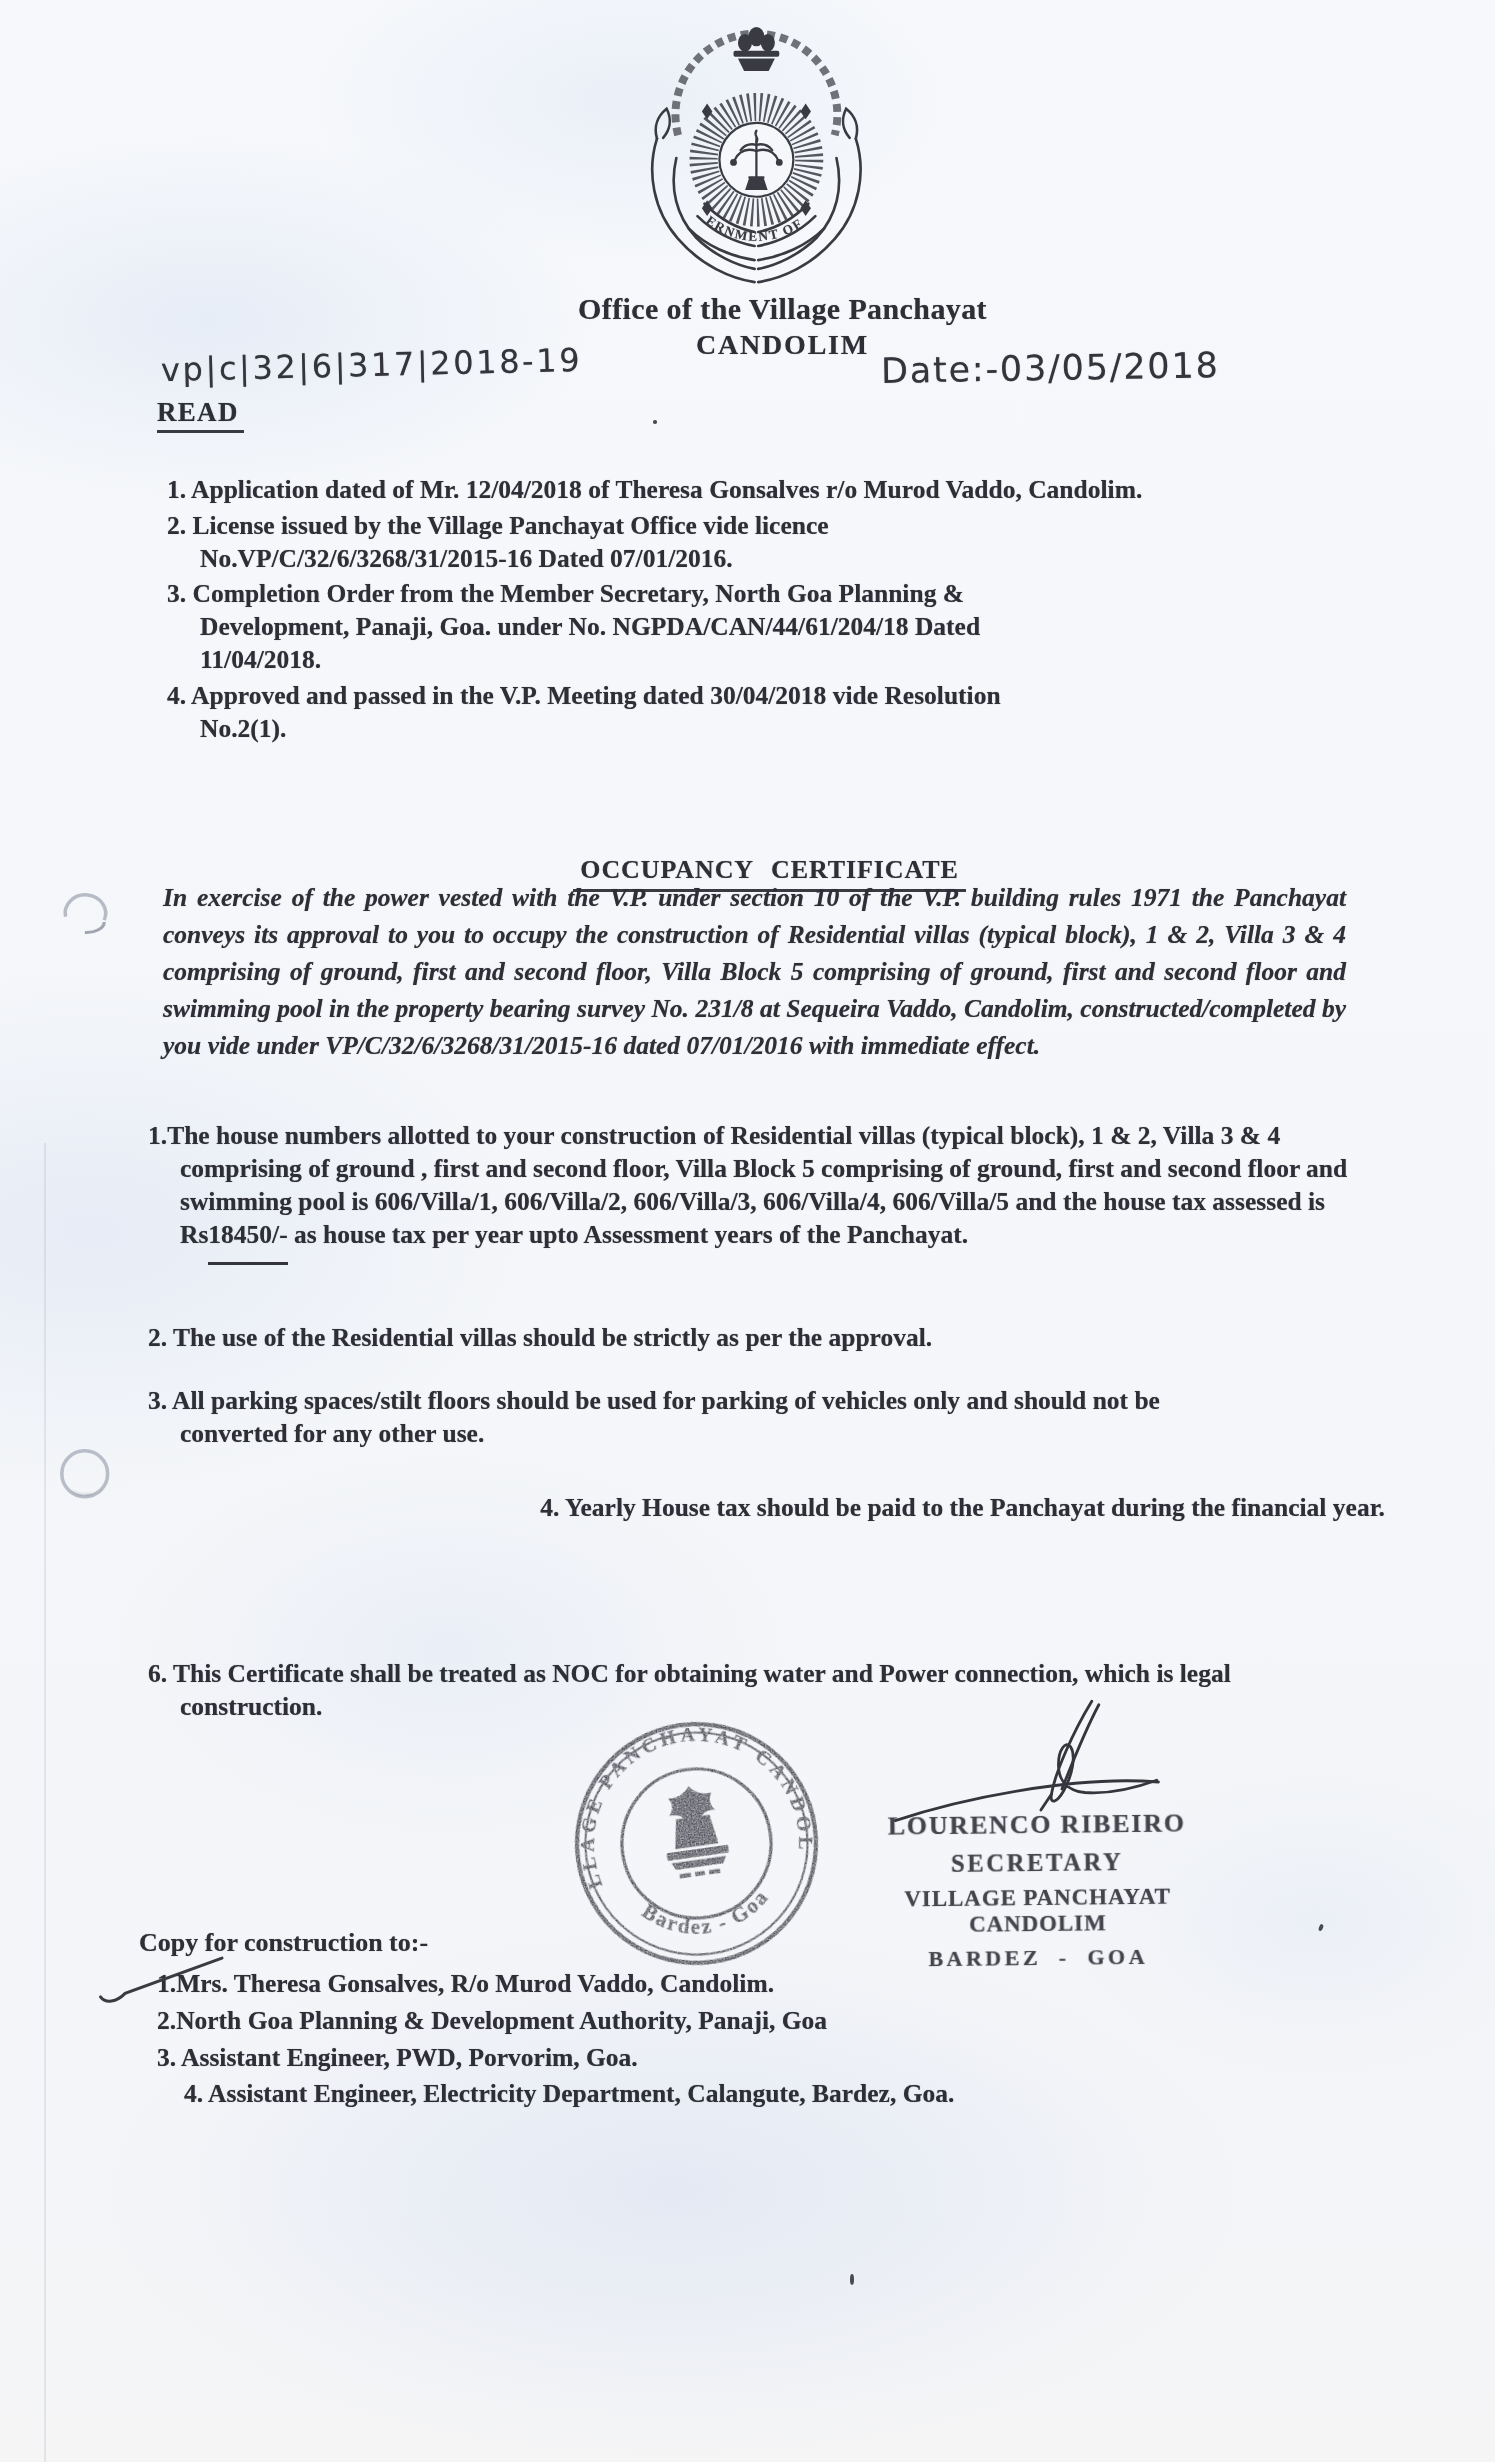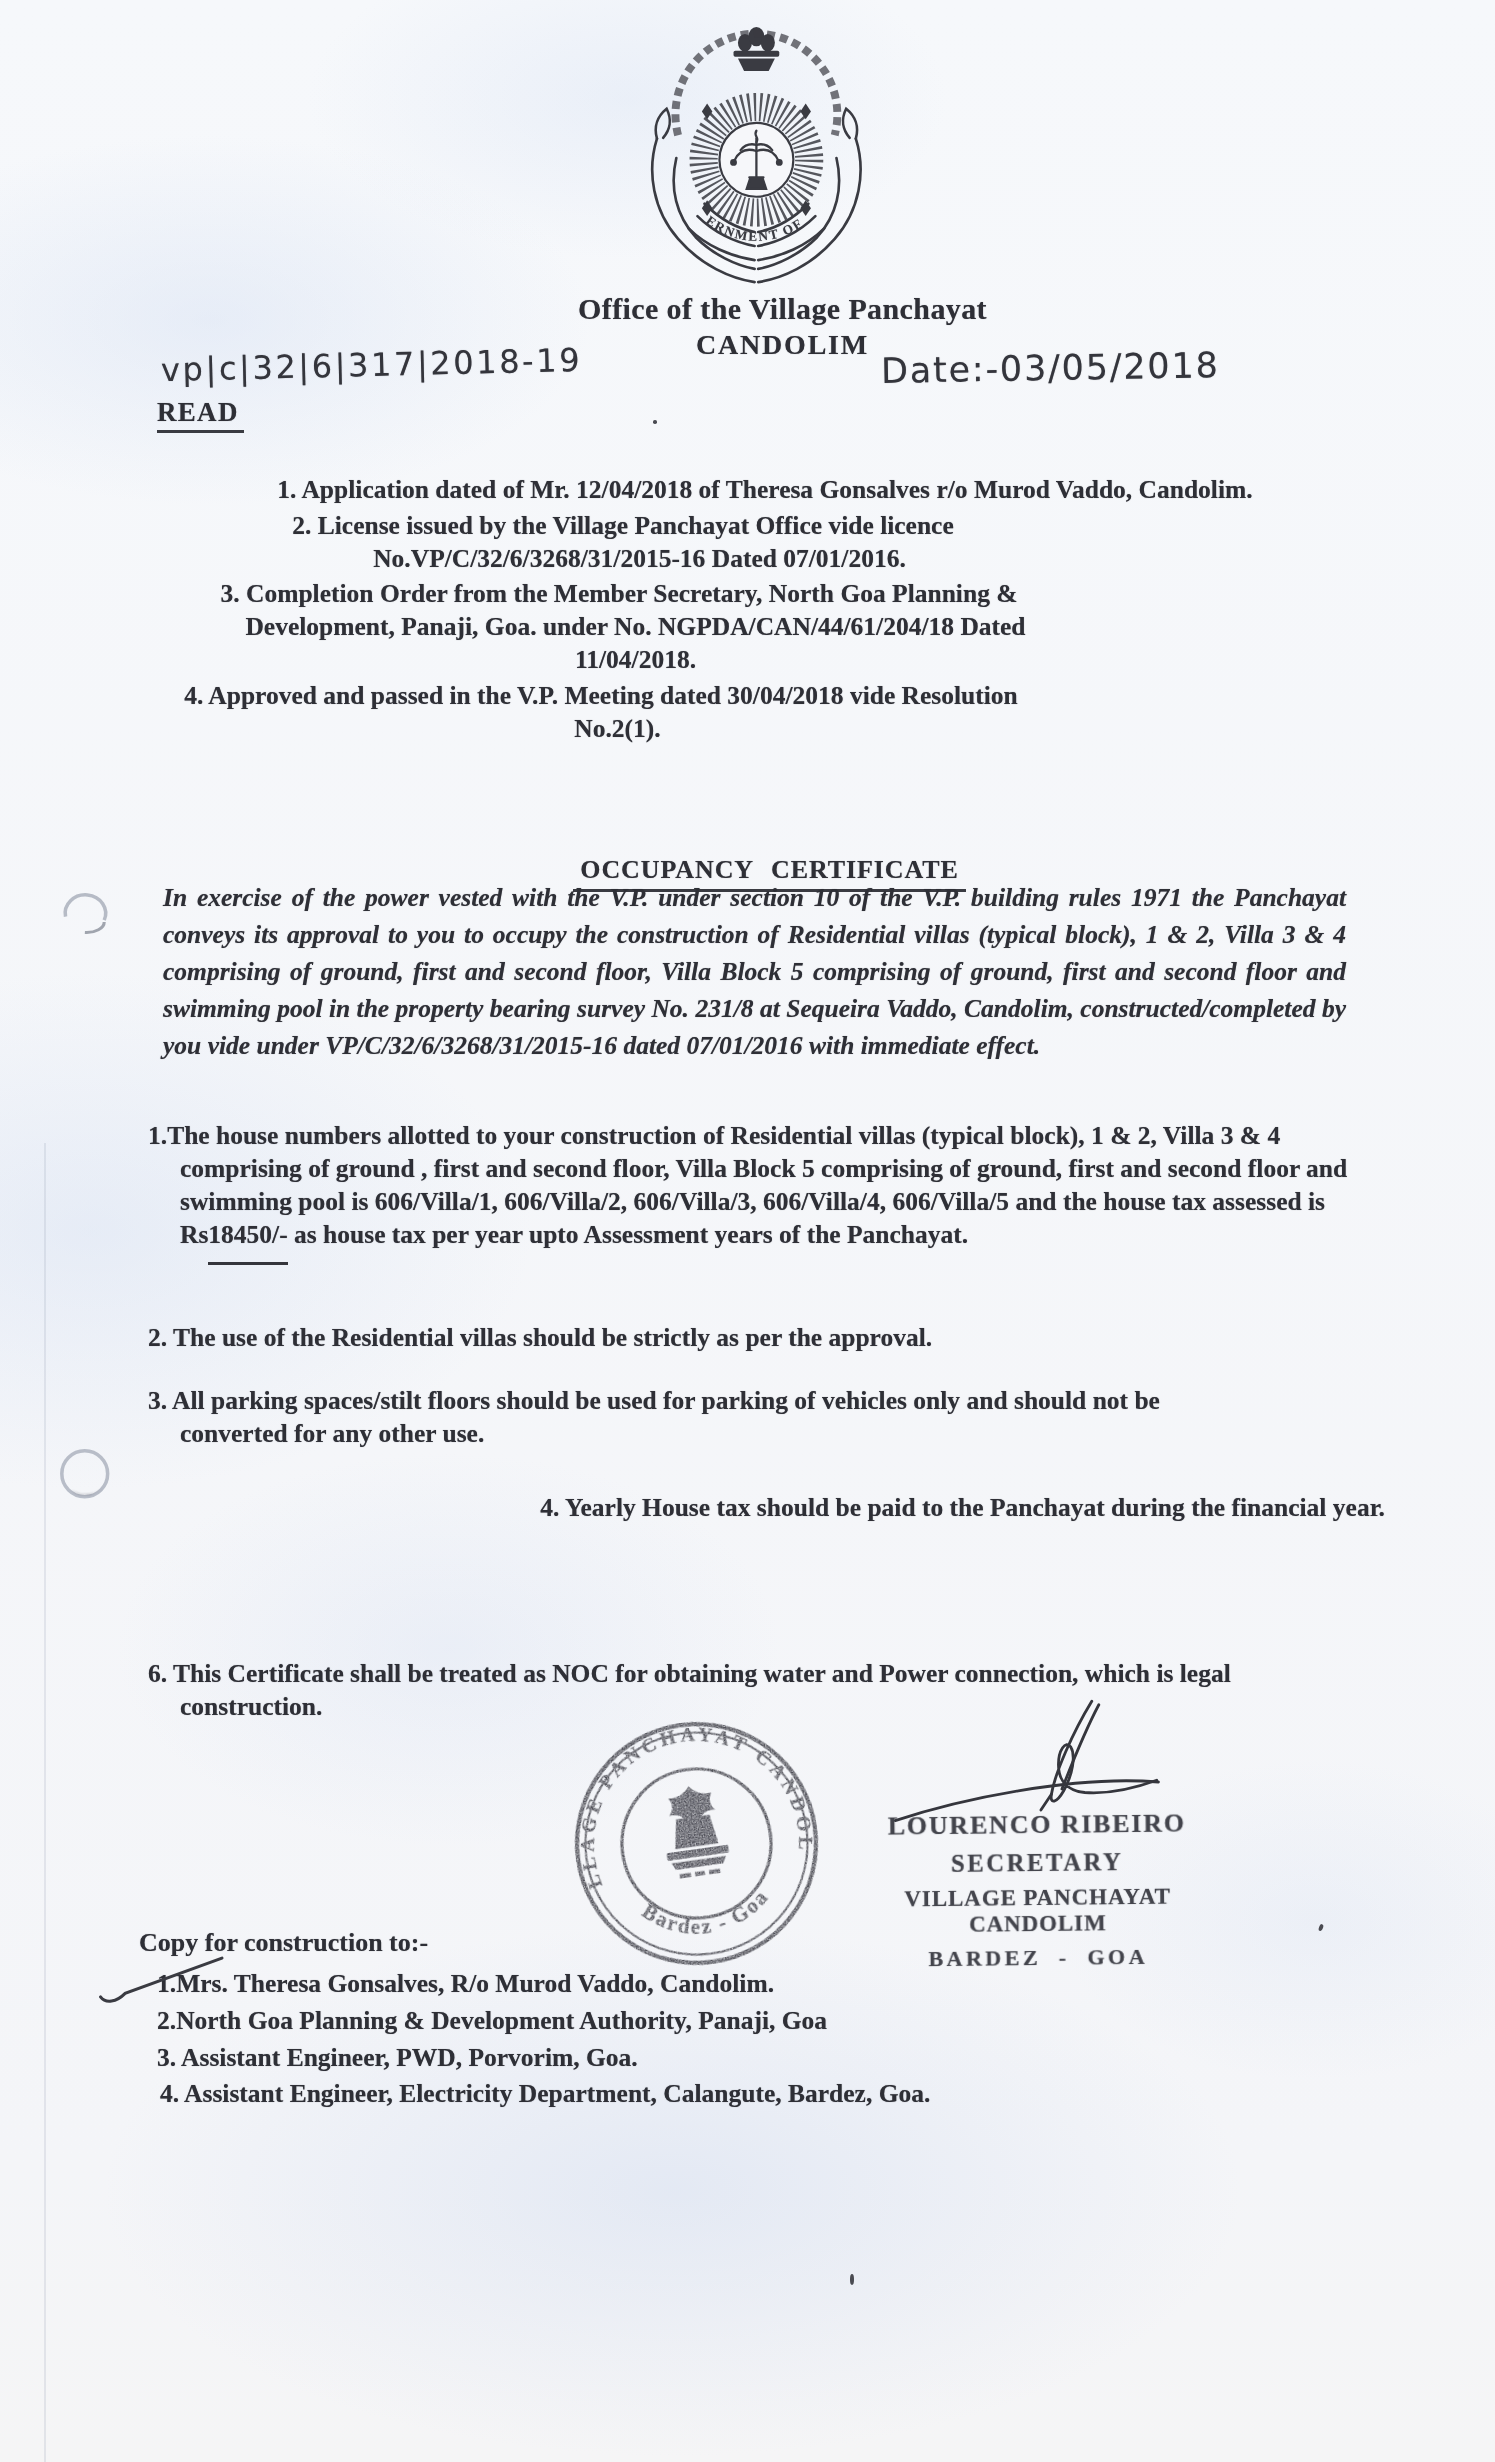"1. Application dated of Mr." .read-list { text-align: center -> none }
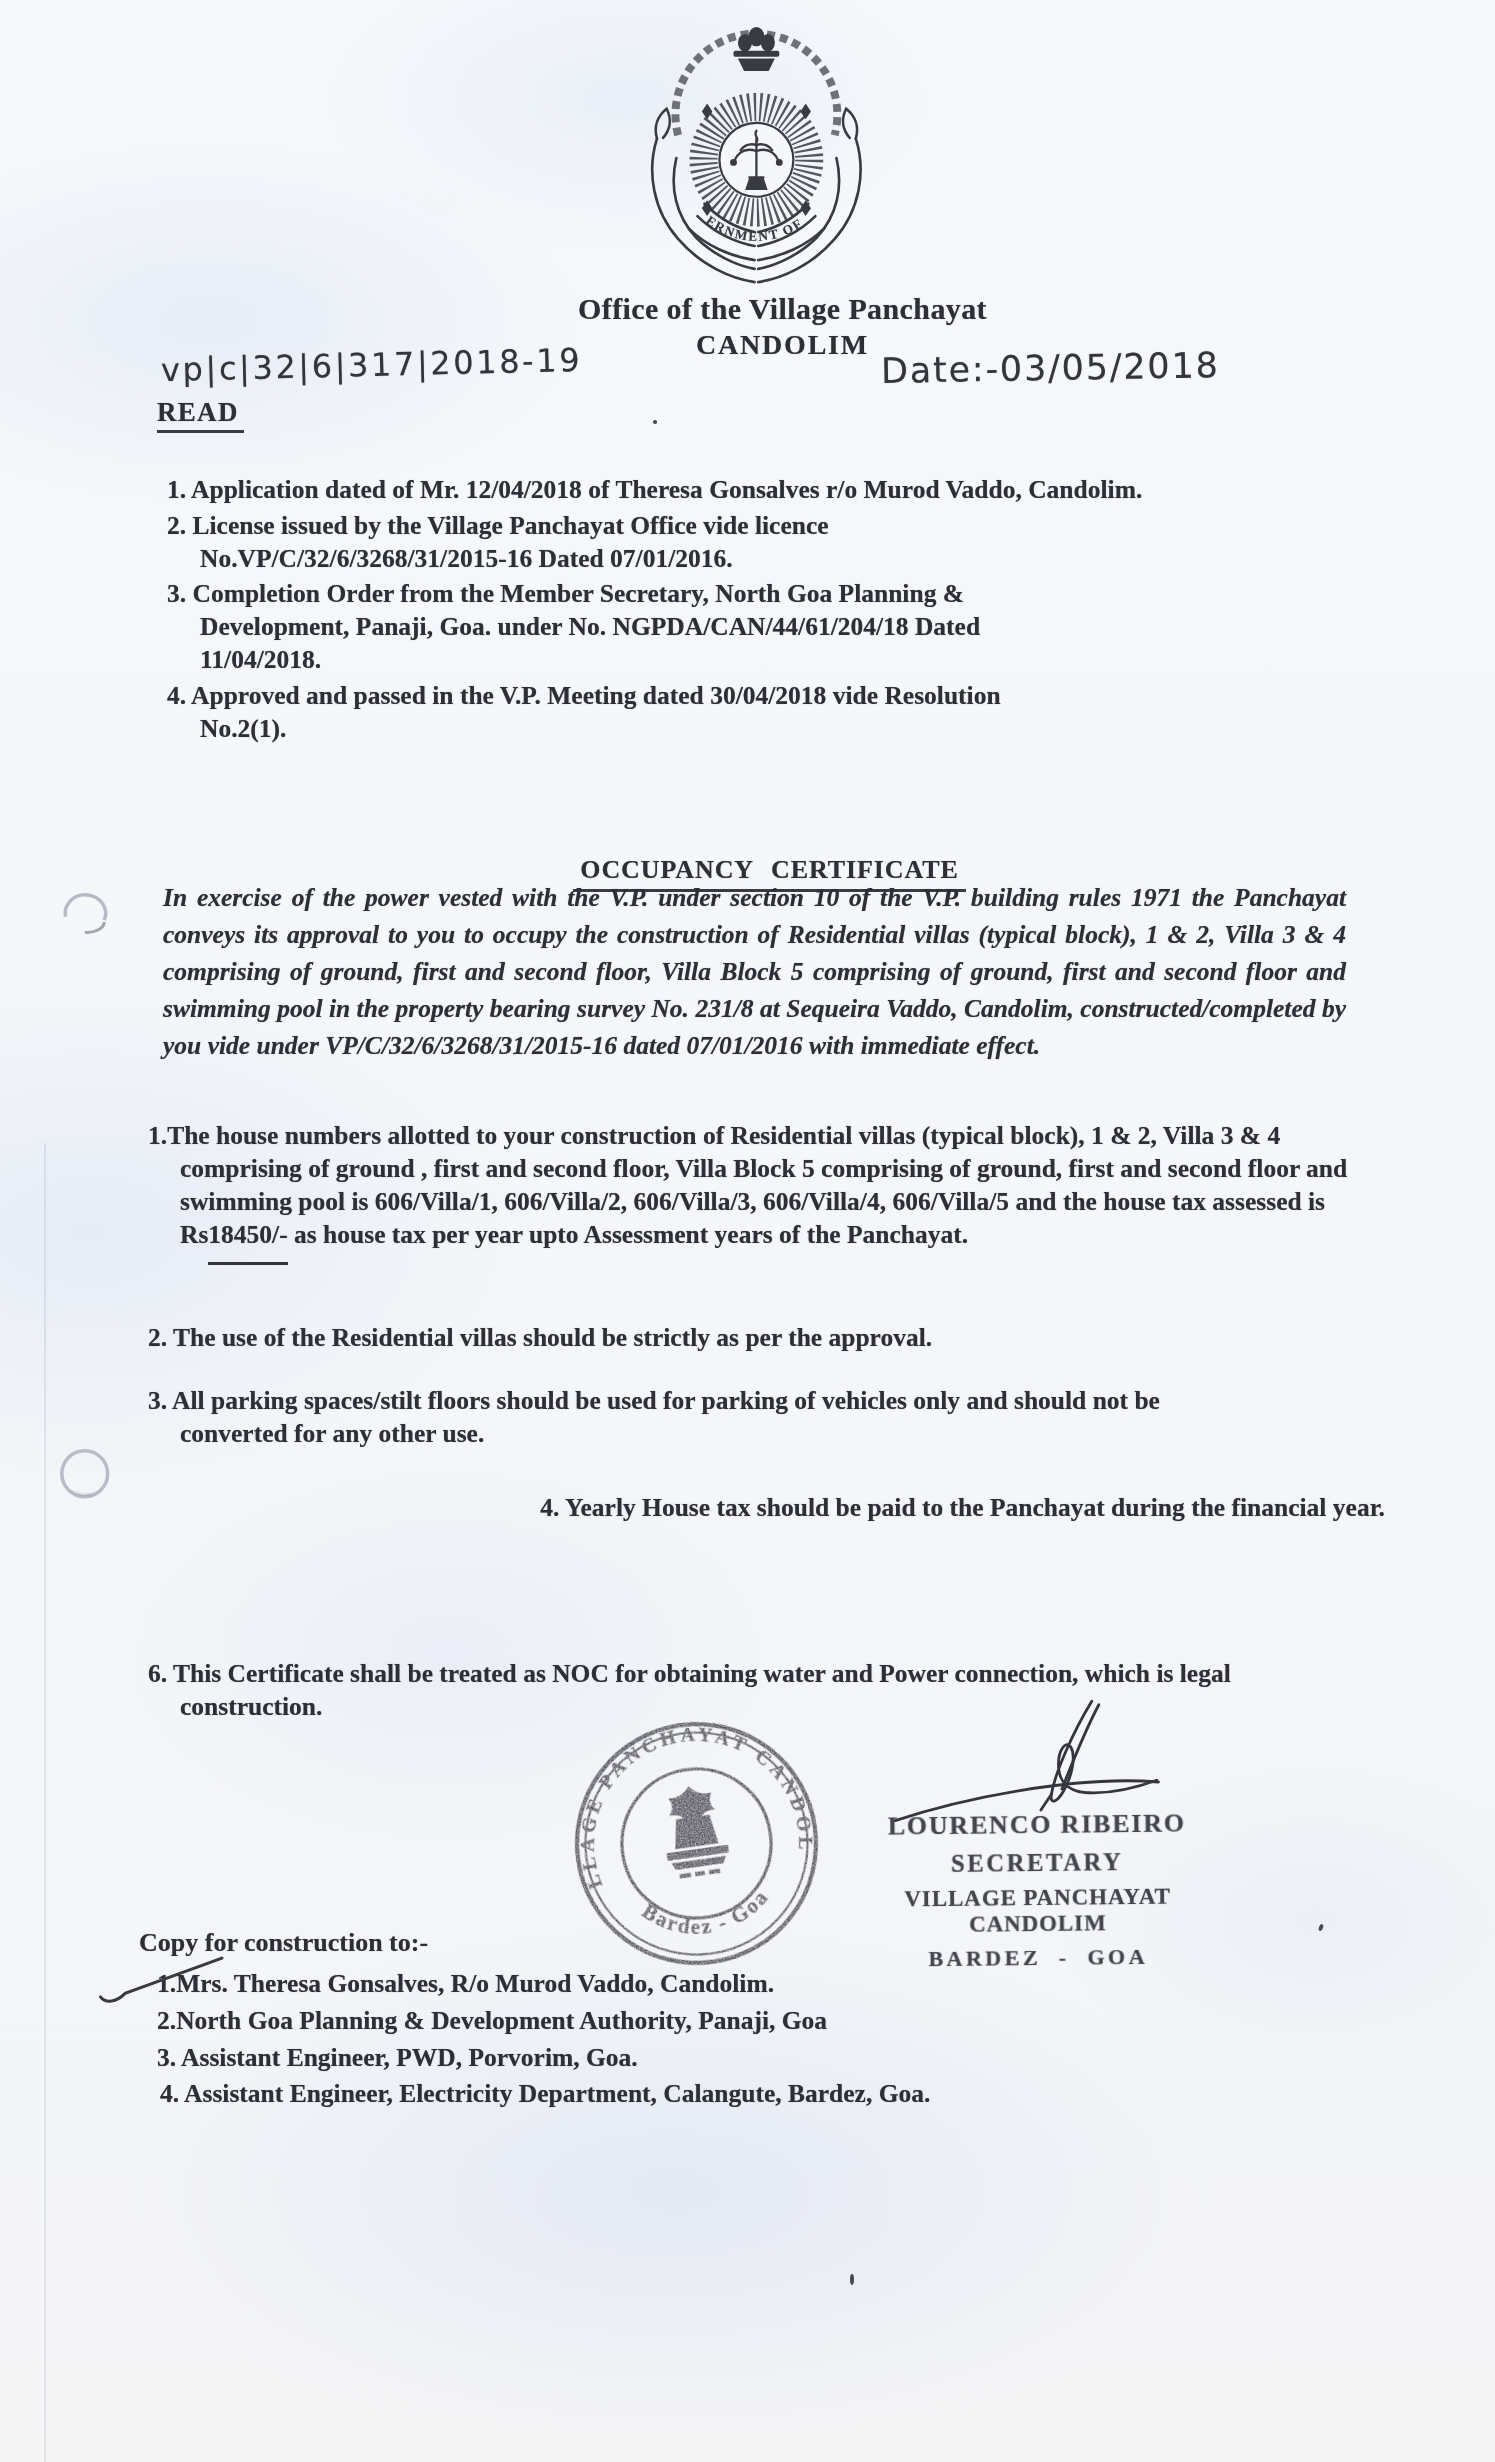"4. Assistant Engineer, Electricity" .citem4 { margin-left: 3px -> 27px }
